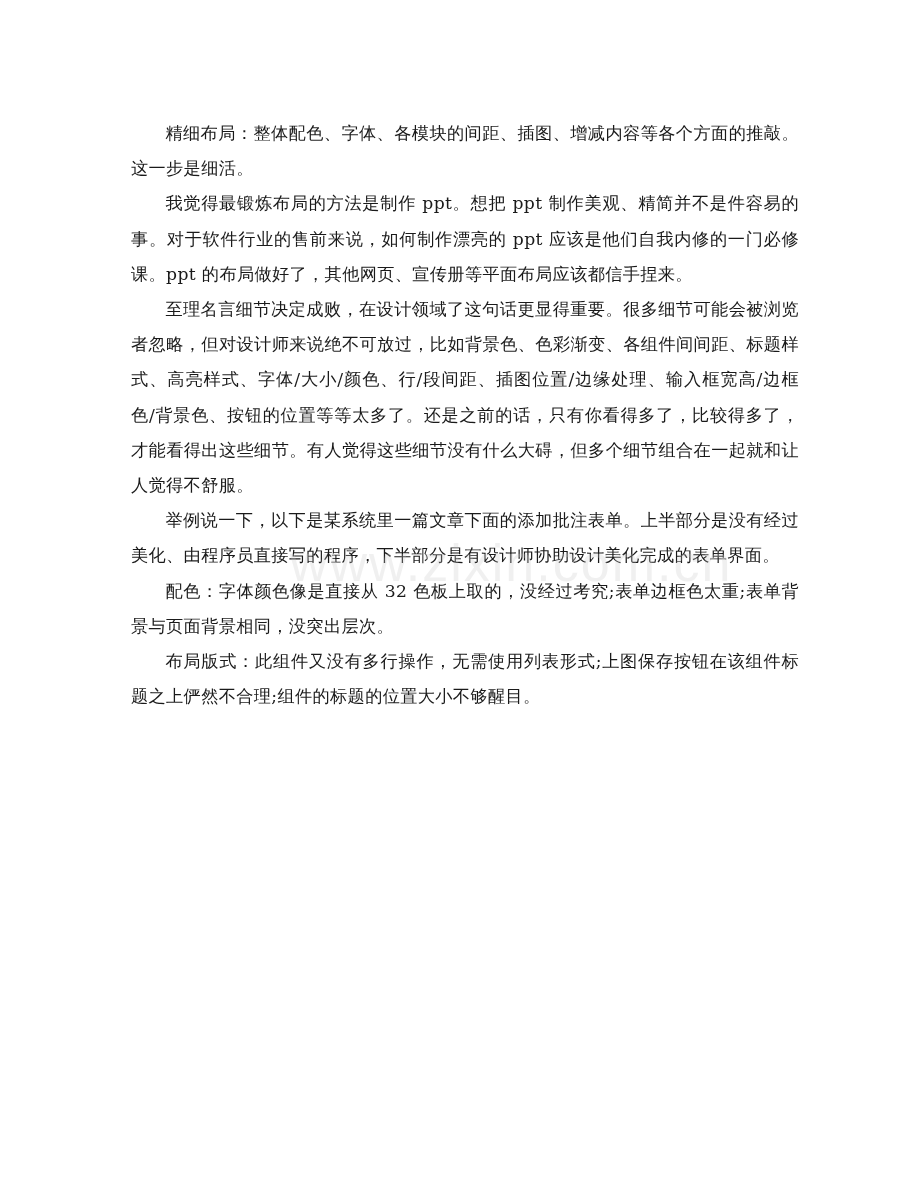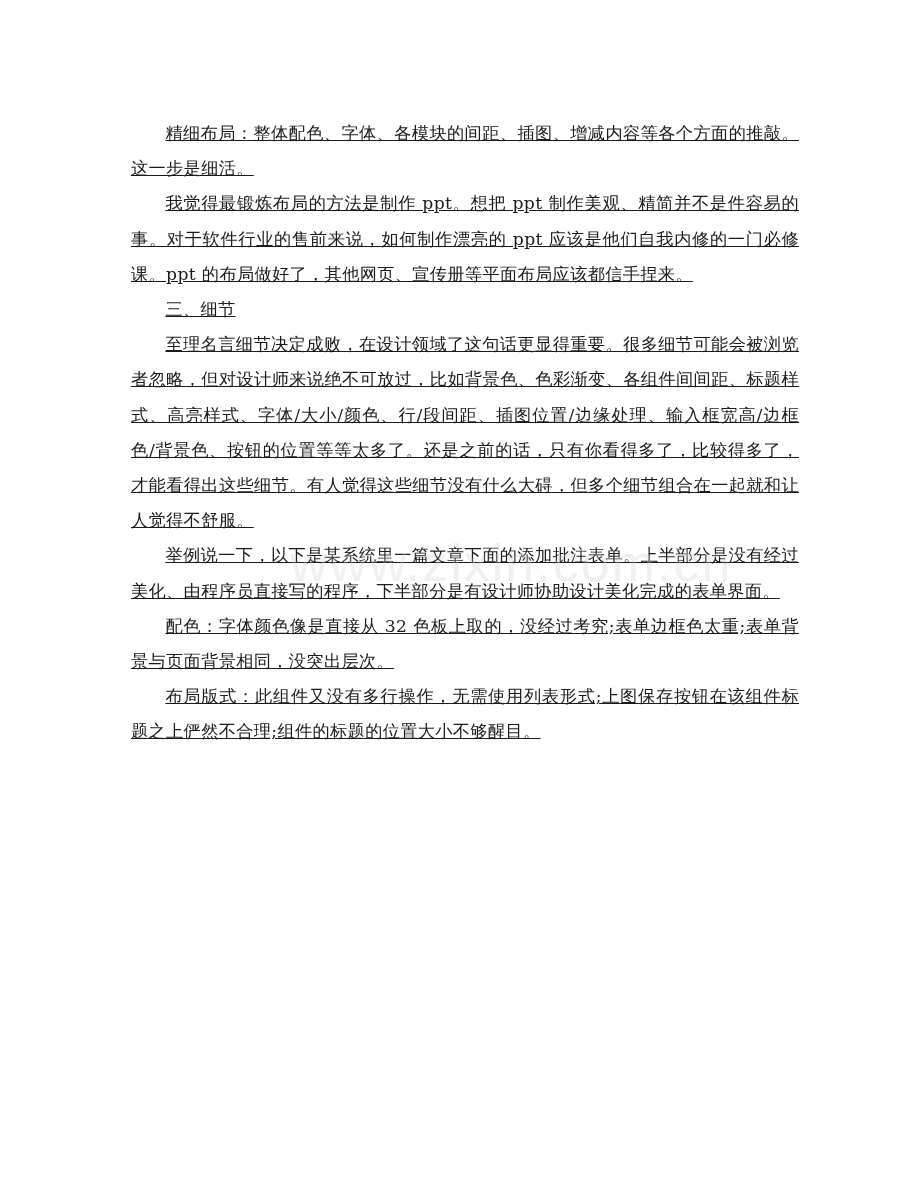"精细布局：整体配色、字体、各模块的间距、插图、增减内容等各个方面的推敲。这一步是" .para { text-decoration: underline -> none }
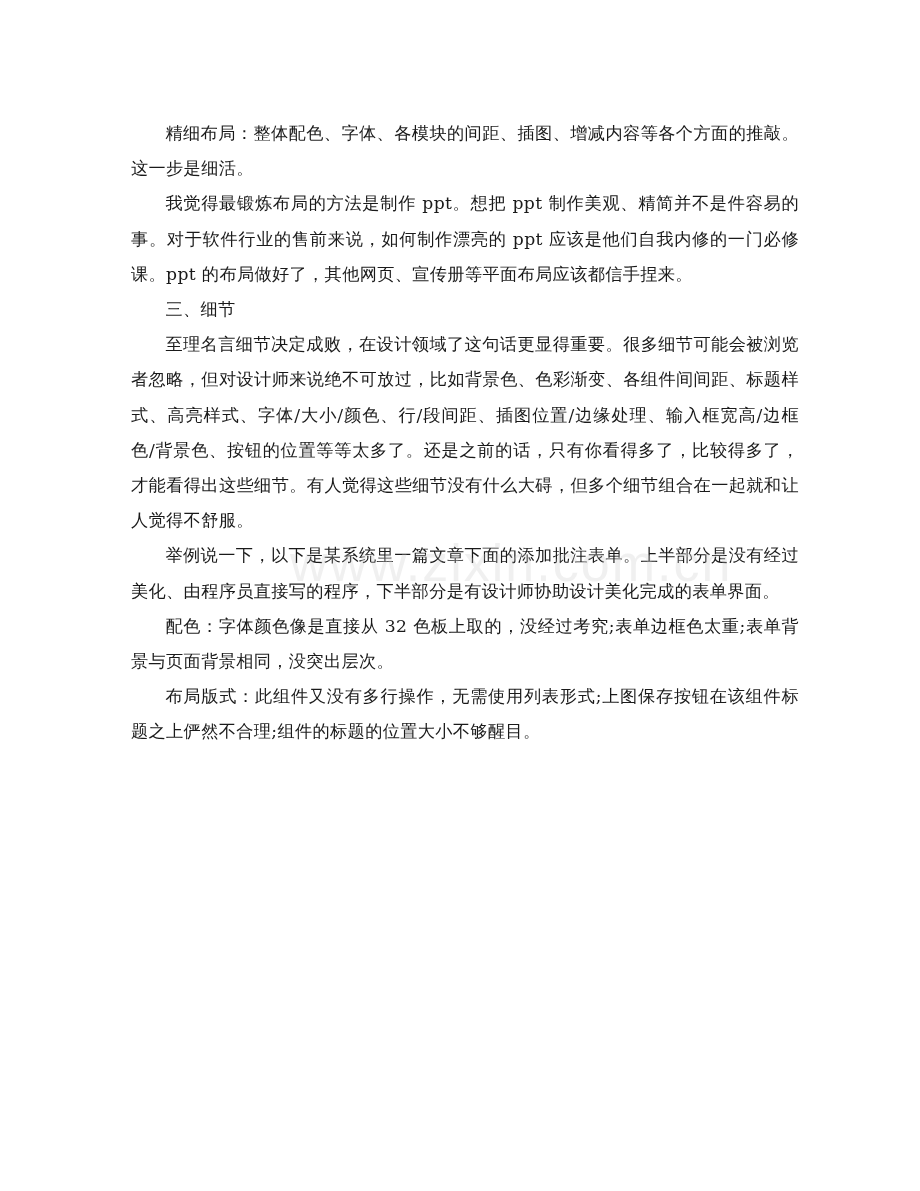"三、细节" p.para { html: <p>三、细节</p> -> none }
